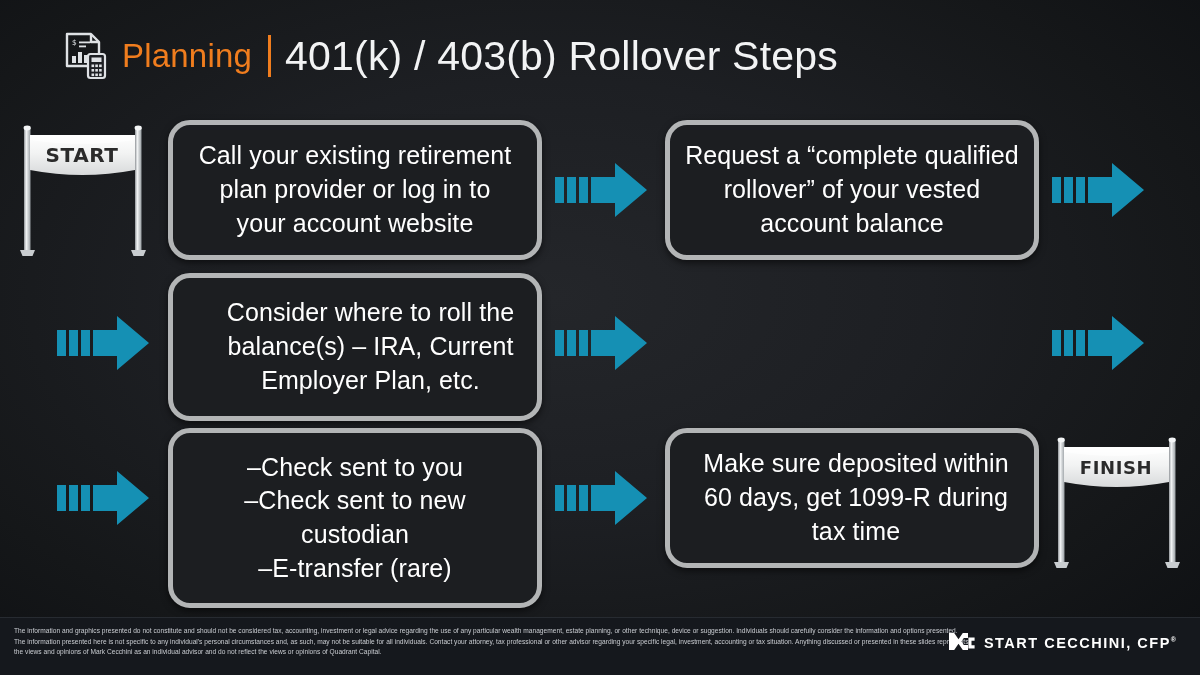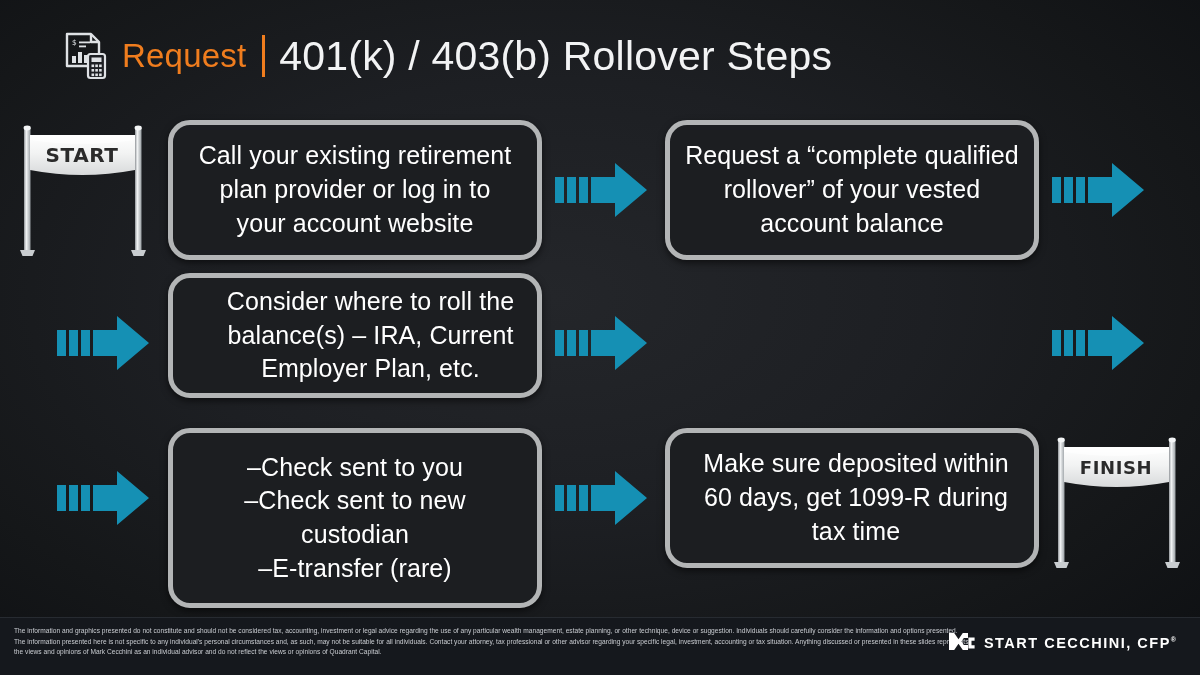"Request" span.hdr-planning { text: Request -> Planning }
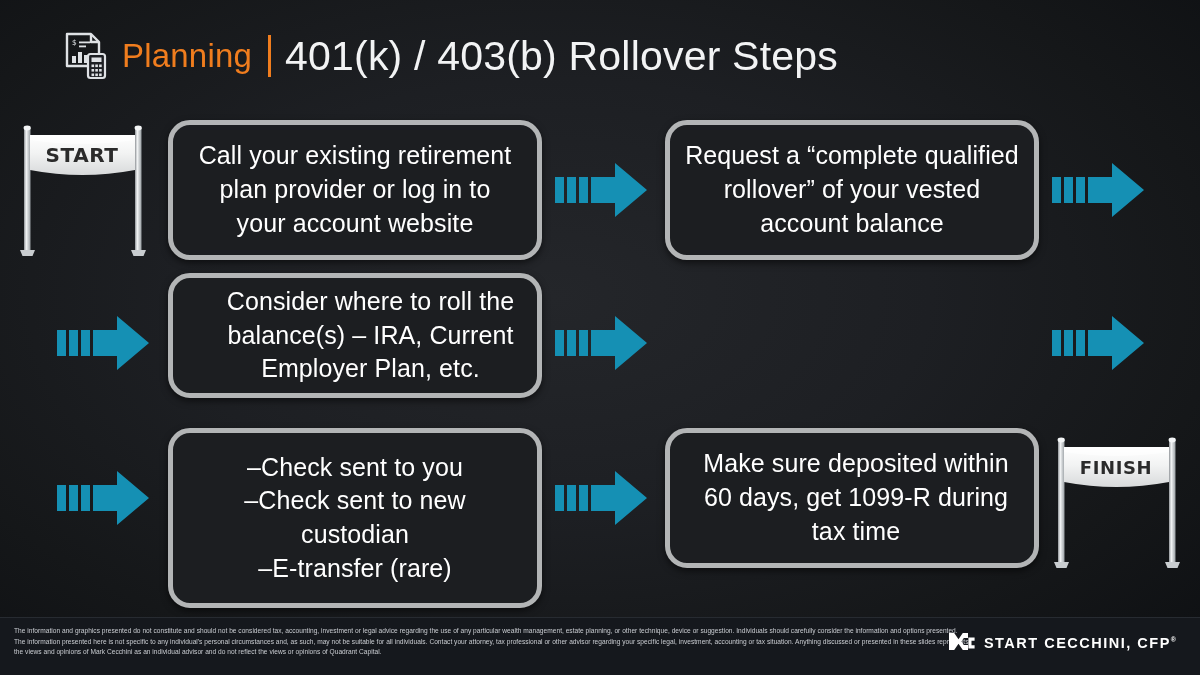"Consider where to roll the" #box-3 { height: 125px -> 148px }
